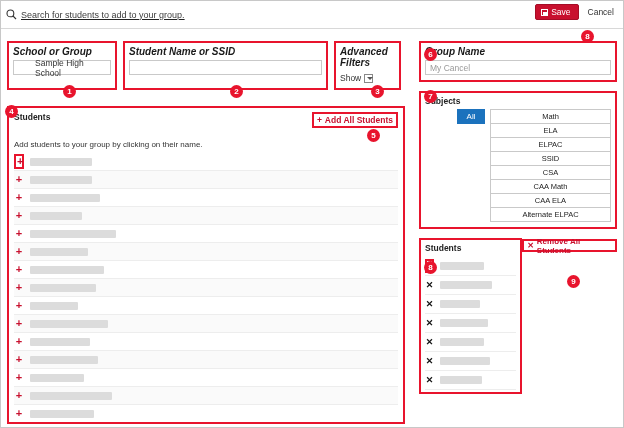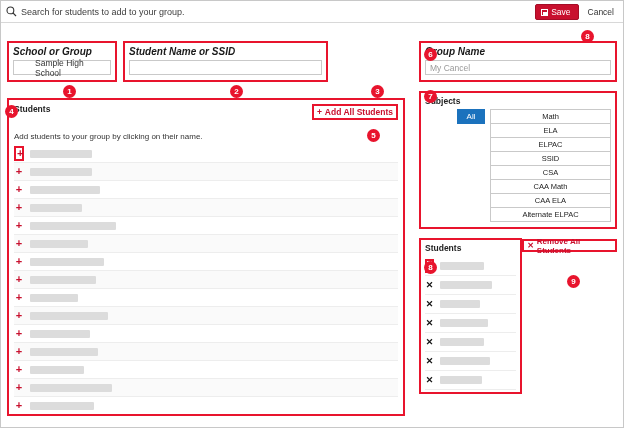"Search for students to add" .searchbar { height: 22px -> 28px; text-decoration: none -> underline }
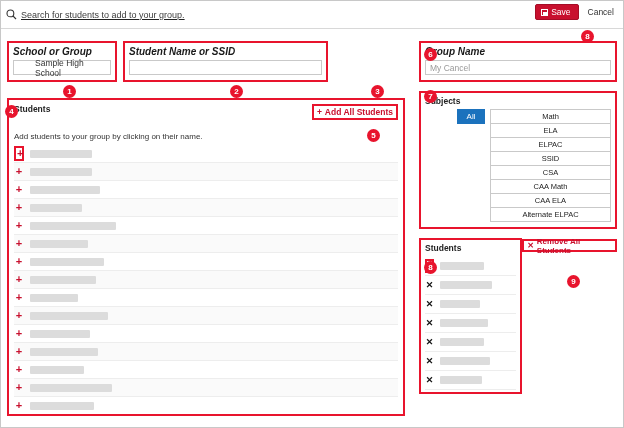"Advanced Filters" div.field-box { html: none -> <div> <div>Advanced Filters</div> <div> <span>Show</span> <span></span> </div> </div> }
